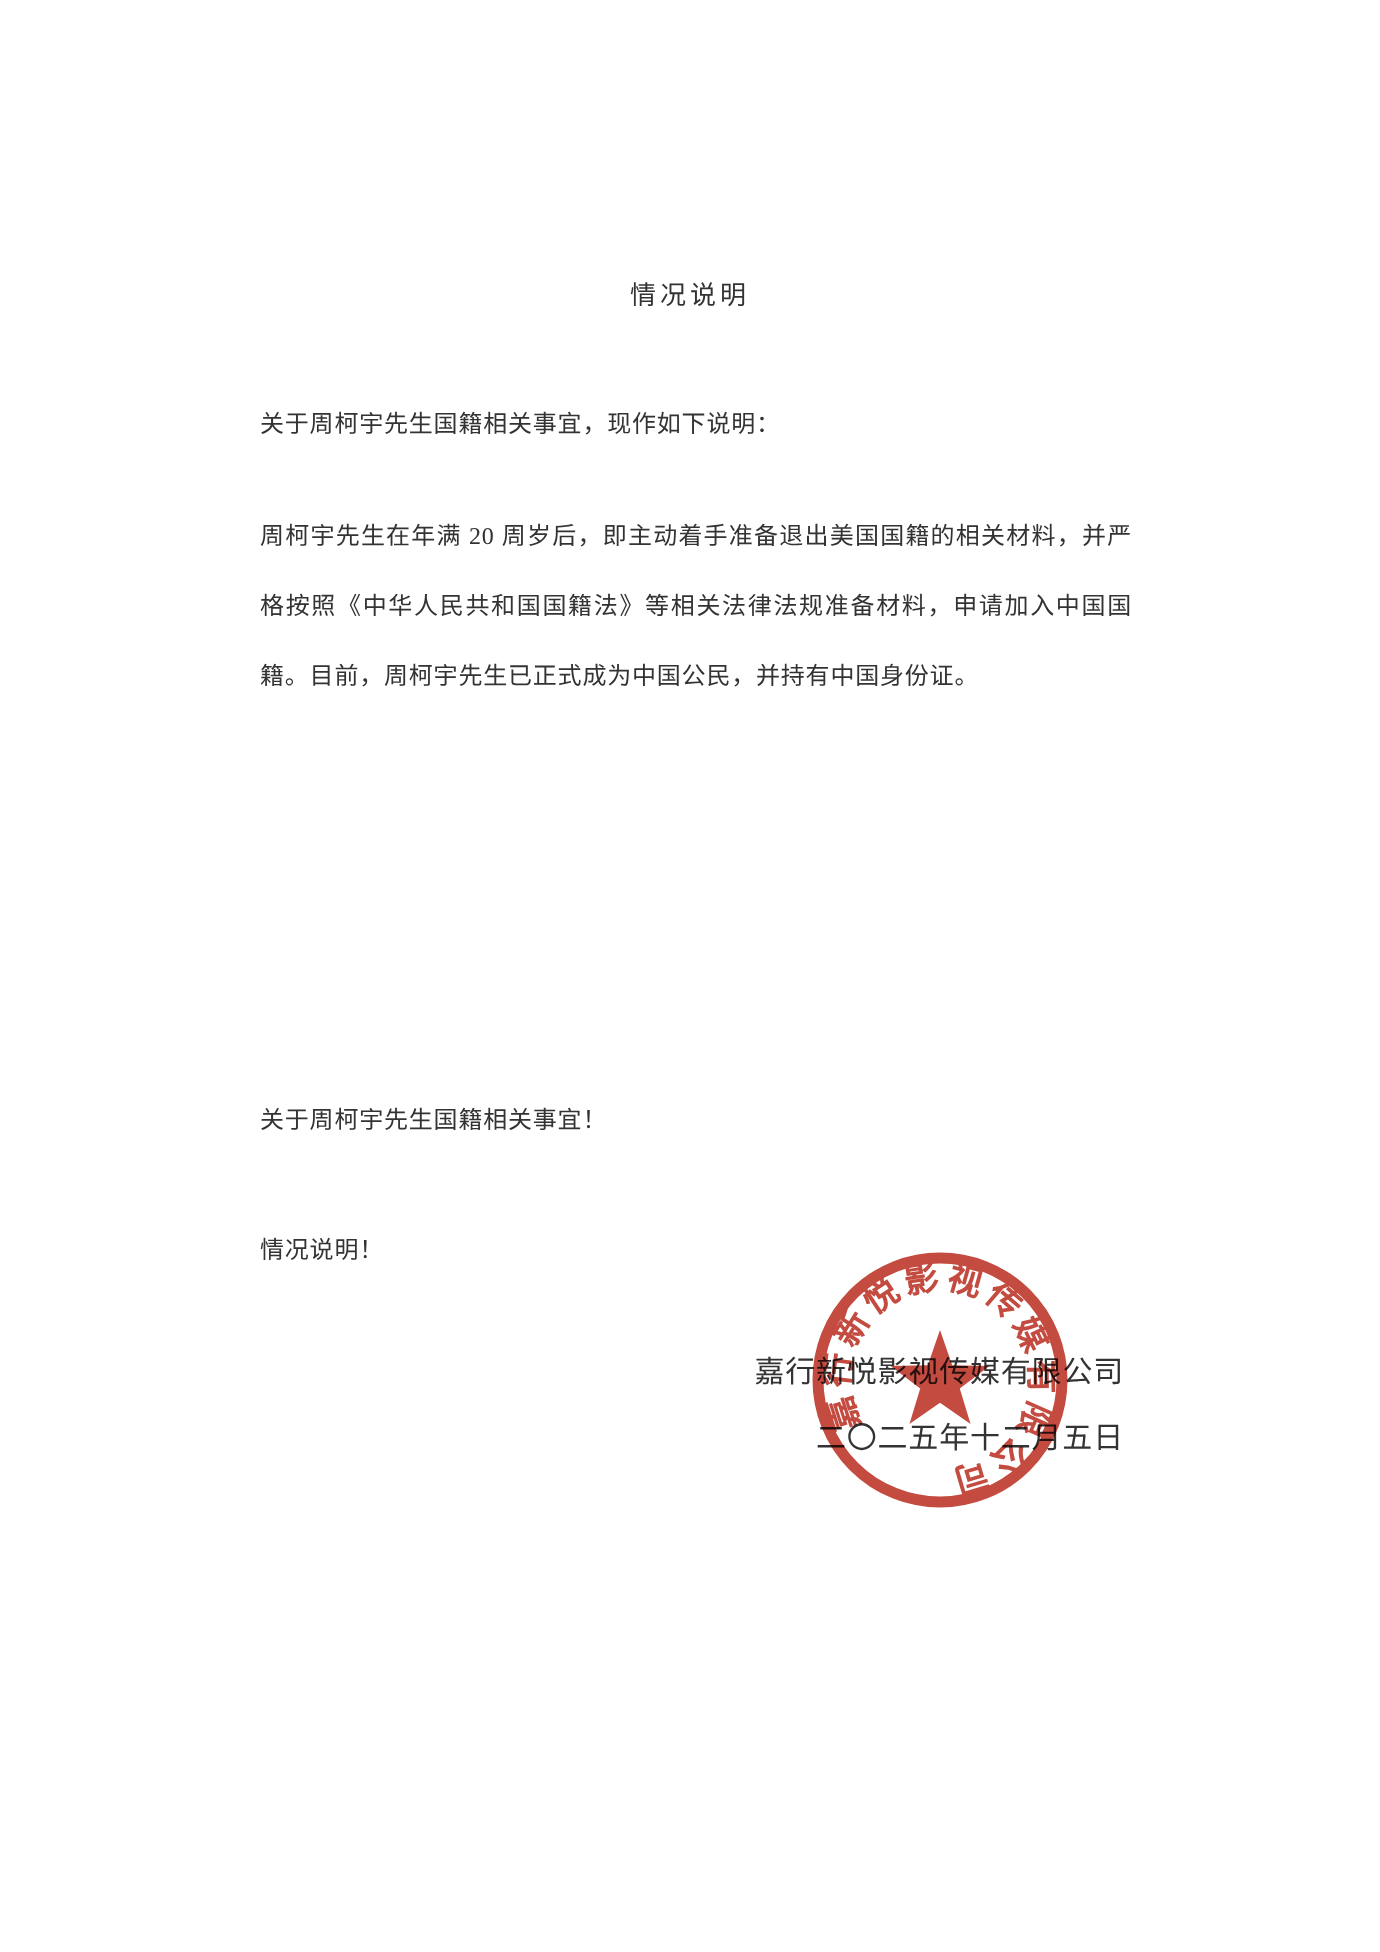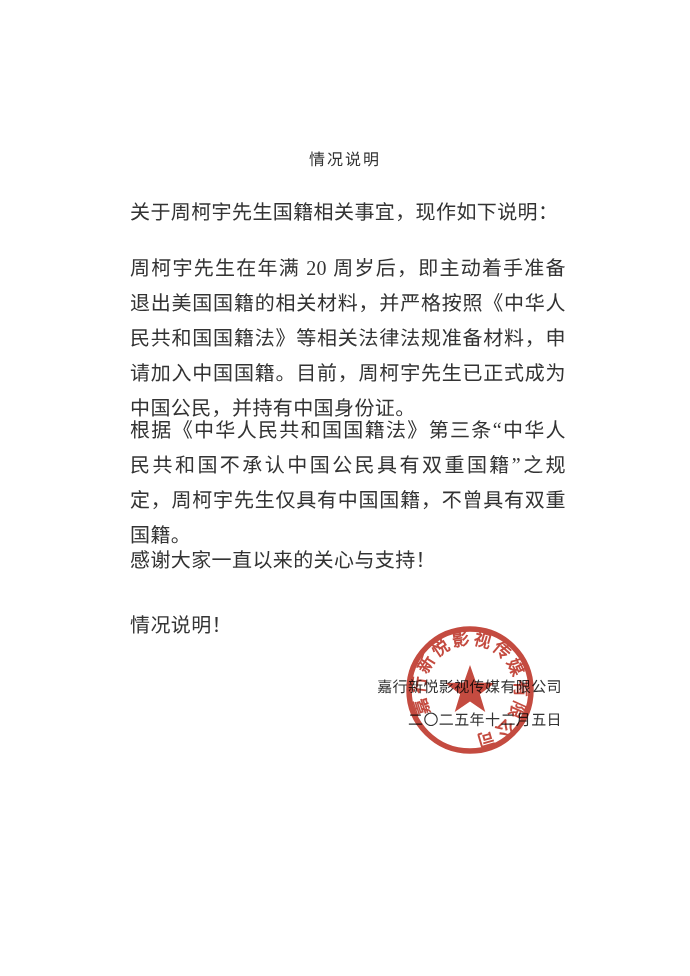"情况说明" .doc-title { font-size: 16px -> 13px; top: 142px -> 130px }
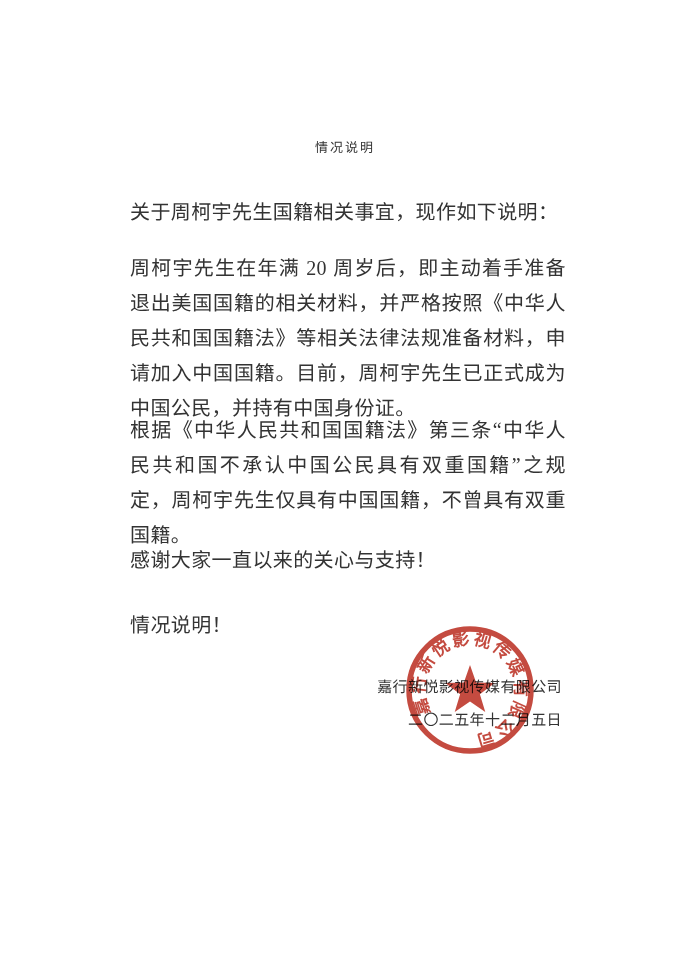"关于周柯宇先生国籍相关事宜，现作如下说明：" .para { font-size: 20px -> 12px }
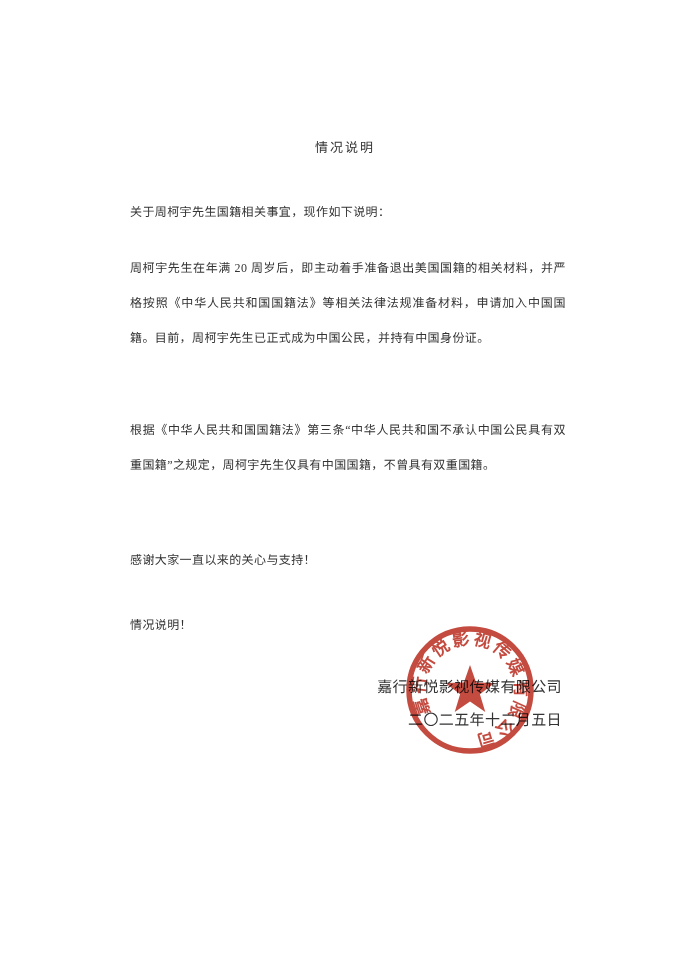"根据《中华人民共和国国籍法》第三条“中华人民共和国不承认中国公民具有双重国籍”之" p.para { html: <p>根据《中华人民共和国国籍法》第三条“中华人民共和国不承认中国公民具有双重国籍”之规定，周柯宇先生仅具有中国国籍，不曾具有双重国籍。</p> -> none }
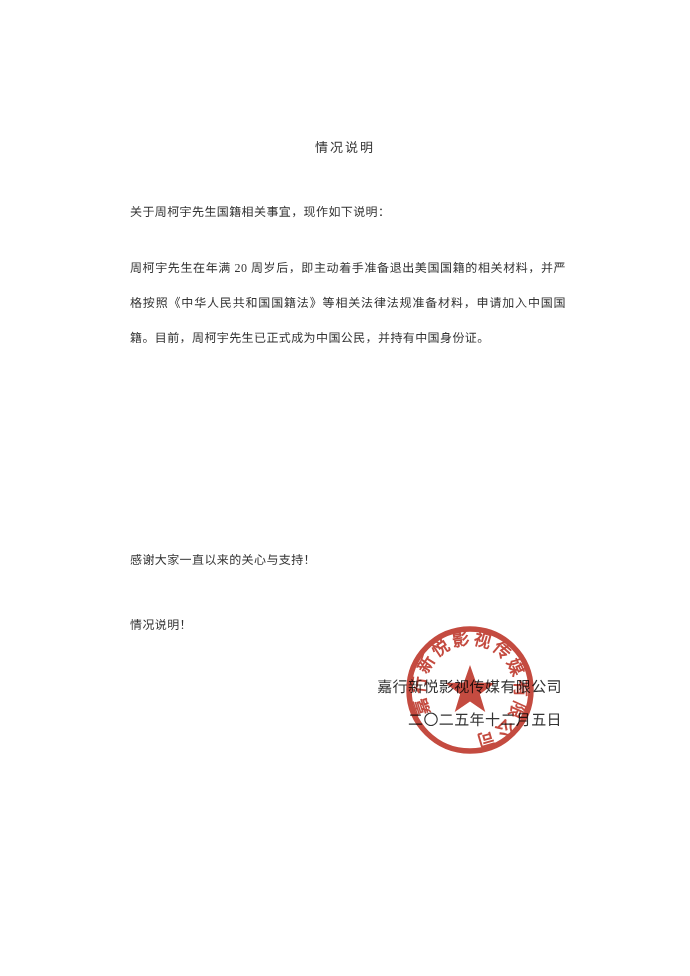"感谢大家一直以来的关心与支持！" p.para { text: 感谢大家一直以来的关心与支持 -> 关于周柯宇先生国籍相关事宜 }
